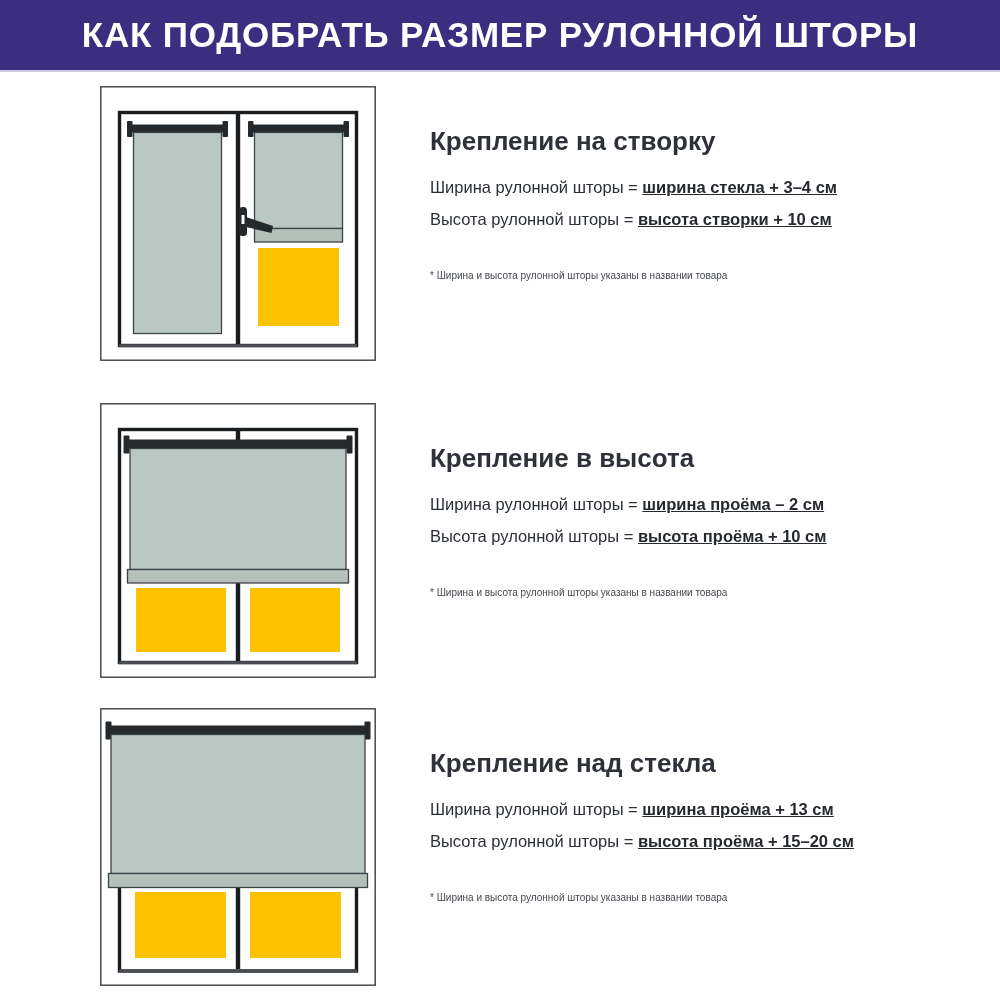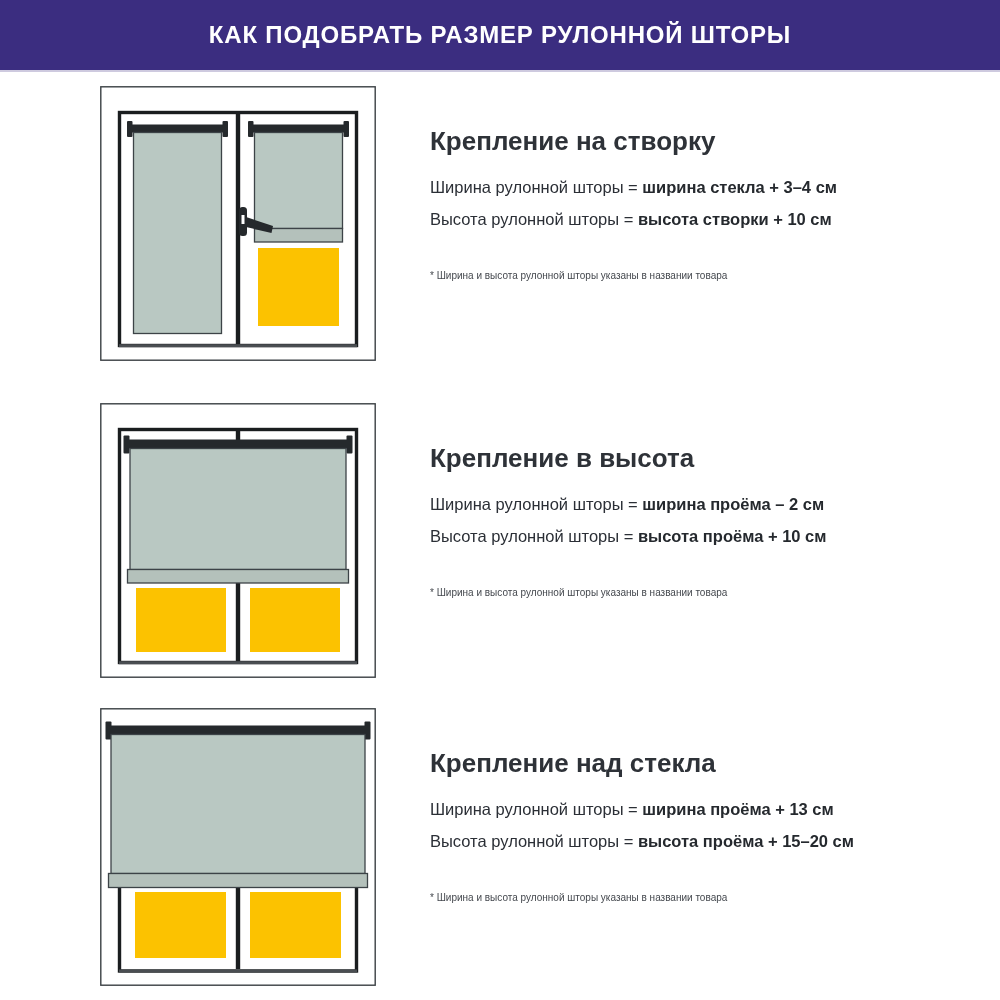"КАК ПОДОБРАТЬ РАЗМЕР РУЛОННОЙ ШТОРЫ" header.banner h1 { font-size: 24px -> 35px }
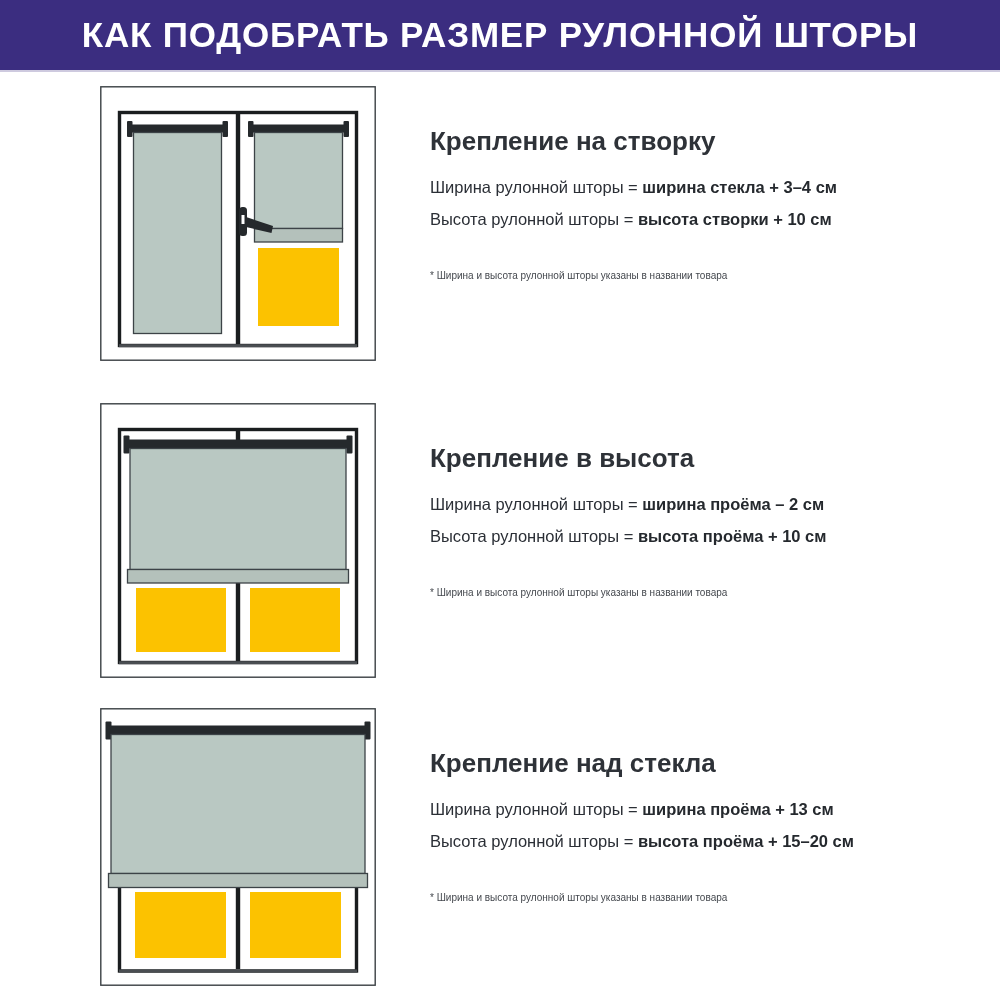"ширина стекла + 3–4 см" .formula b { text-decoration: none -> underline }
